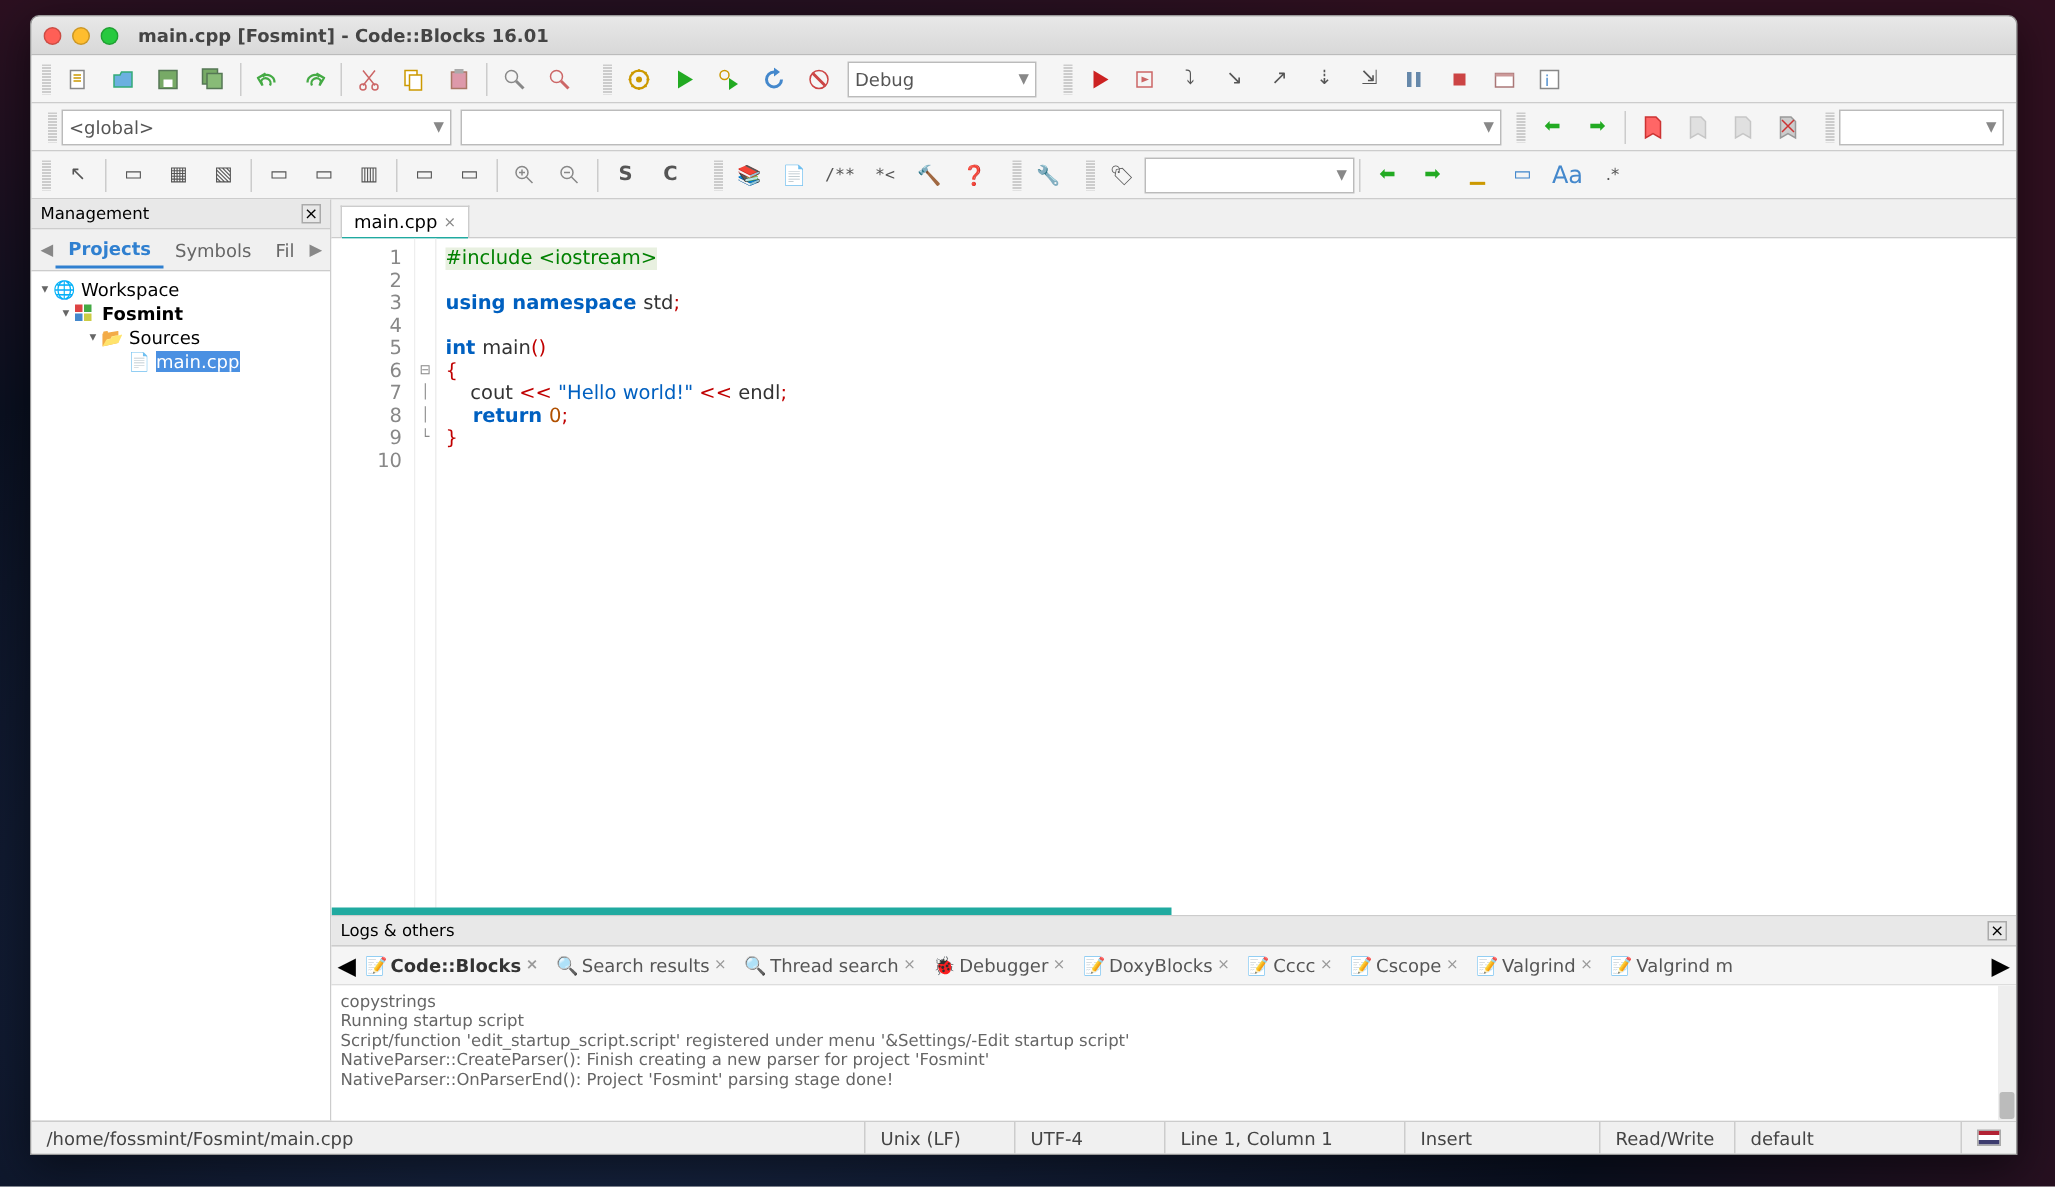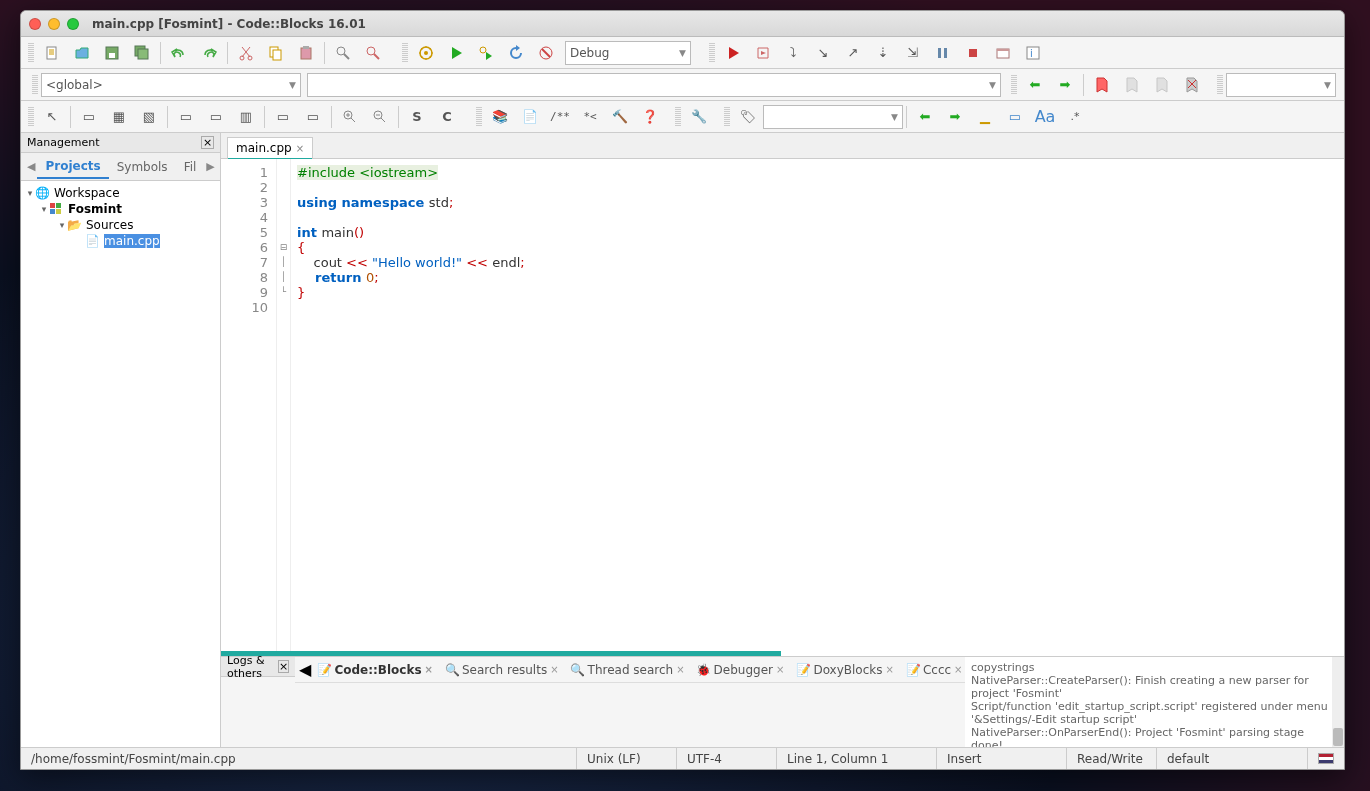"Logs & others" .bottom { flex-direction: row -> column }
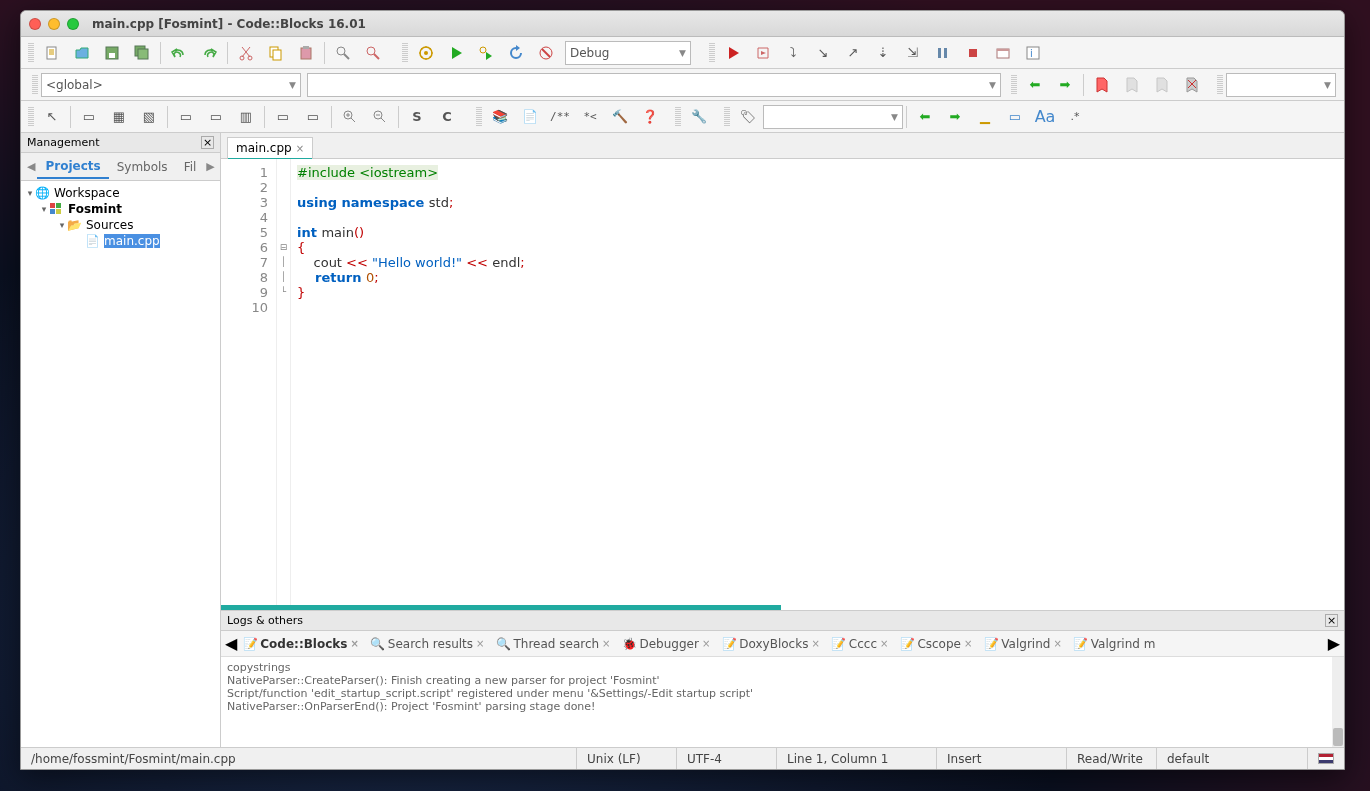"Running startup script" div { html: none -> <div>Running startup script</div> }
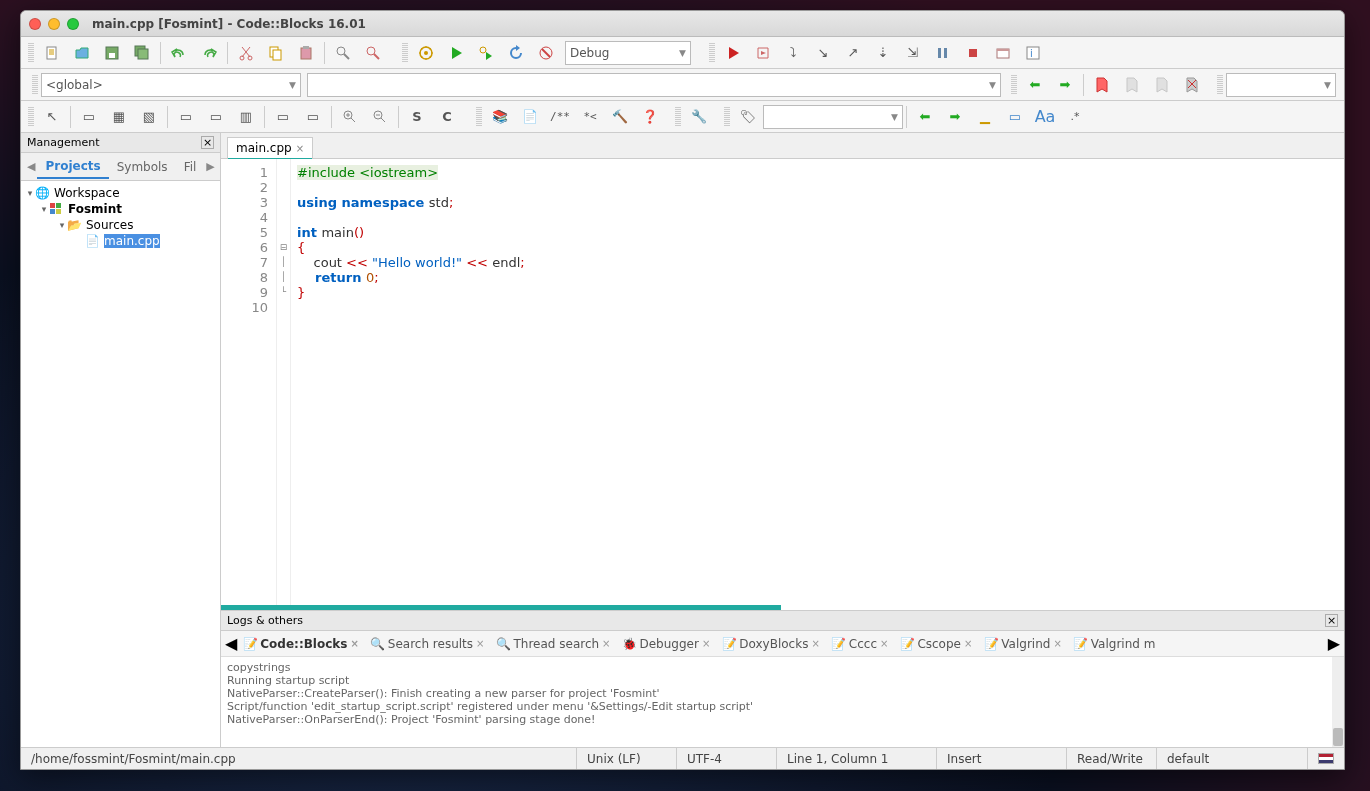"NativeParser::CreateParser(): Finish" div { order: before "Script/function" -> after "Script/function" }
